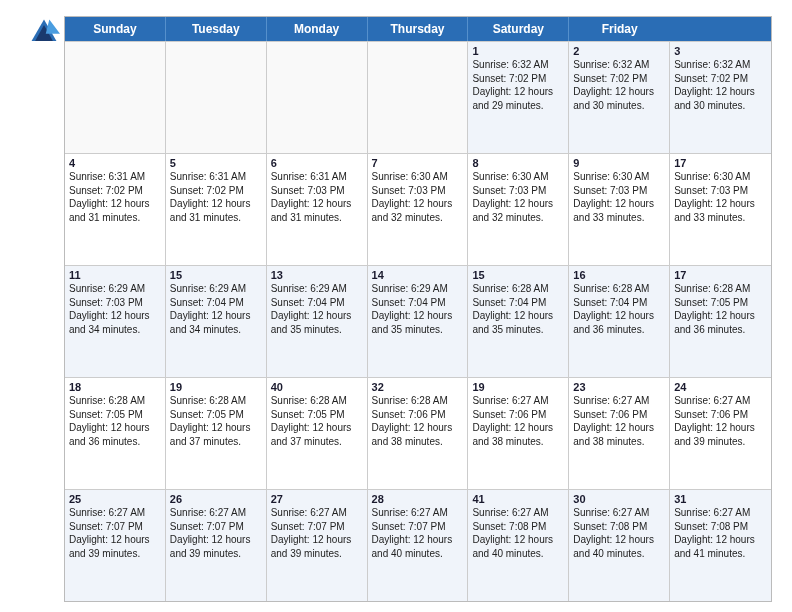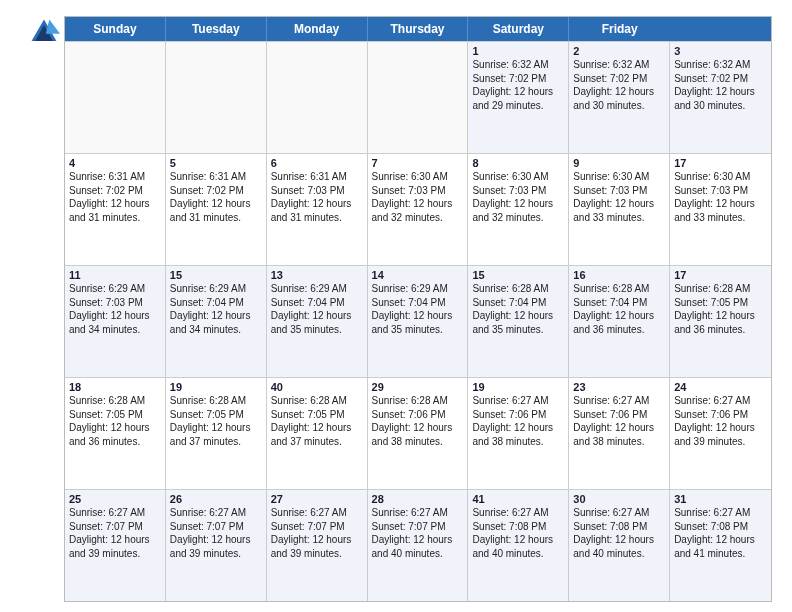"29" span.day-num { text: 29 -> 32 }
